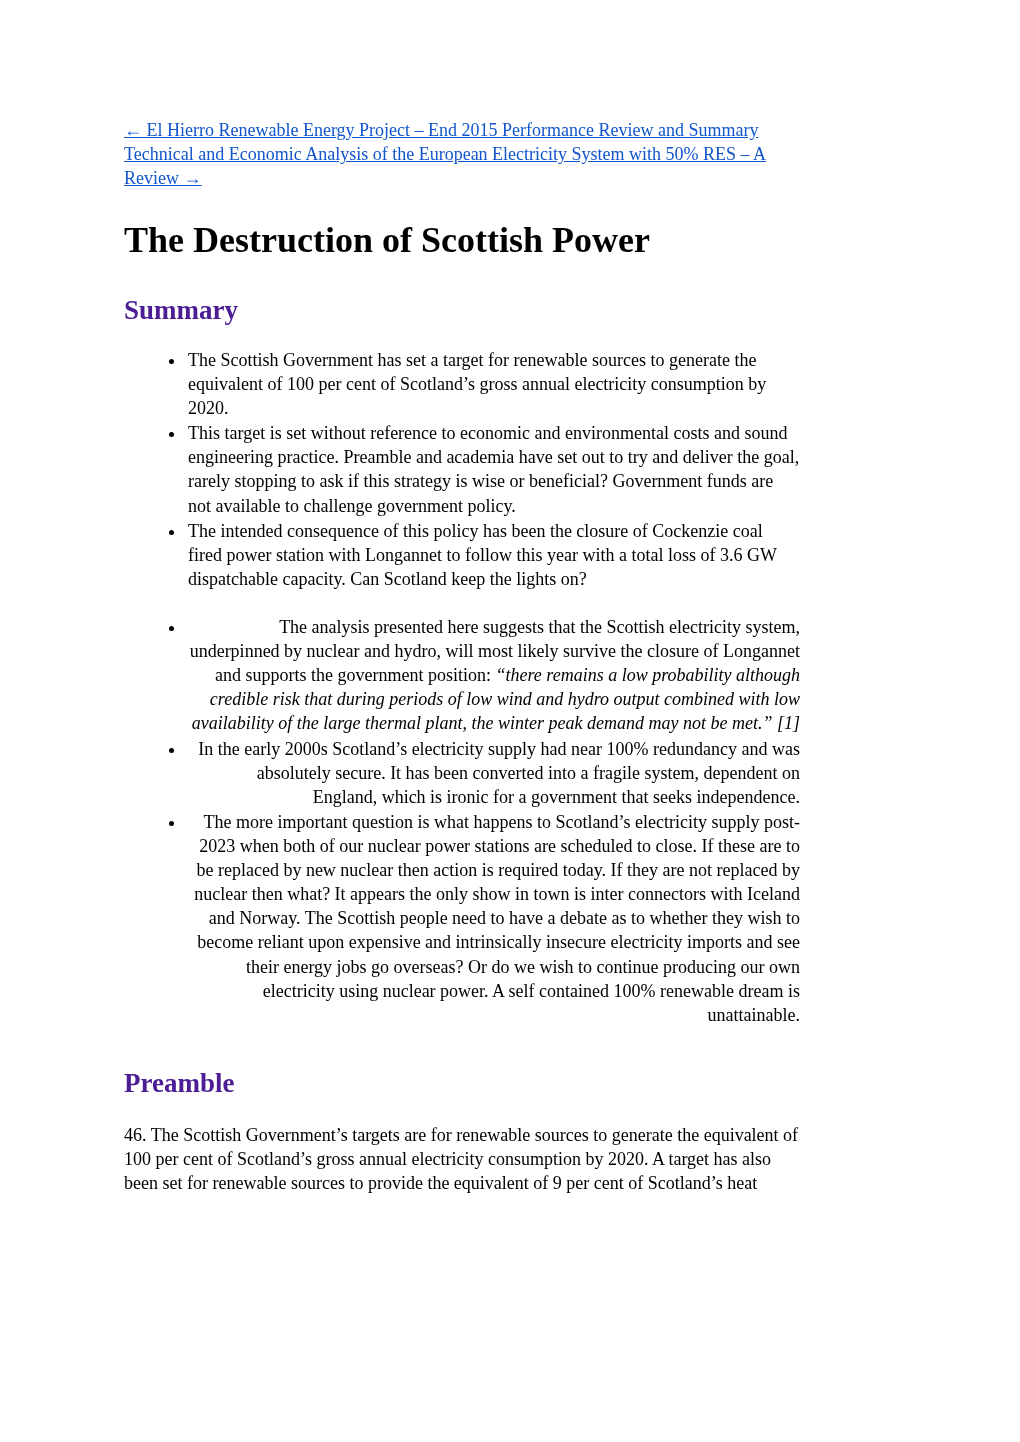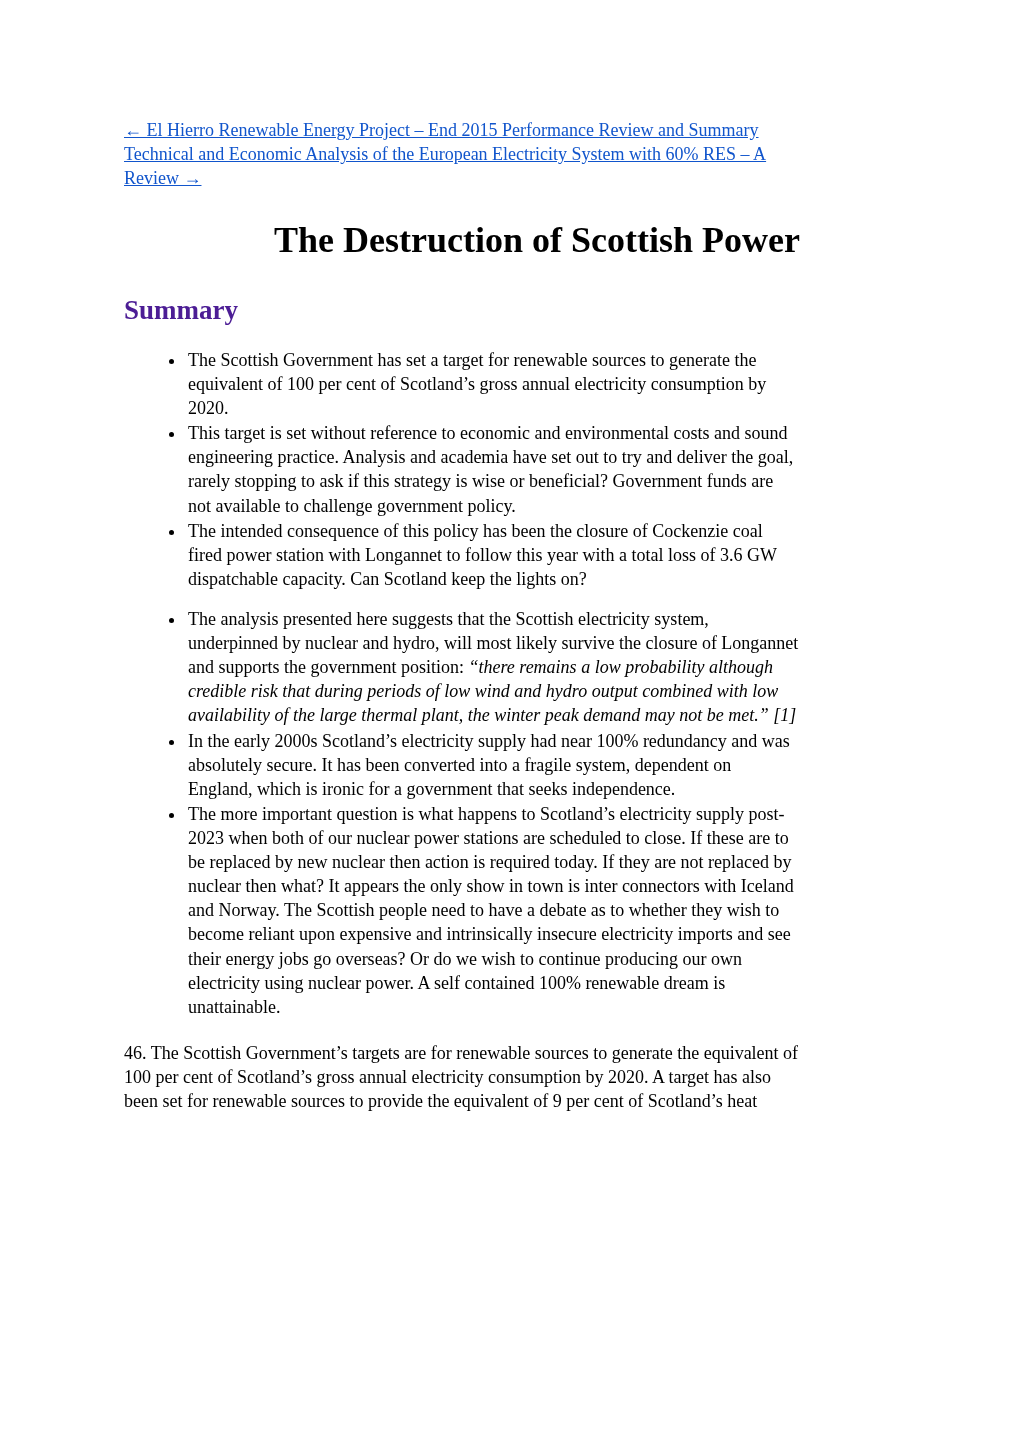"Technical and Economic Analysis of" a.nav-link { text: 60% -> 50% }
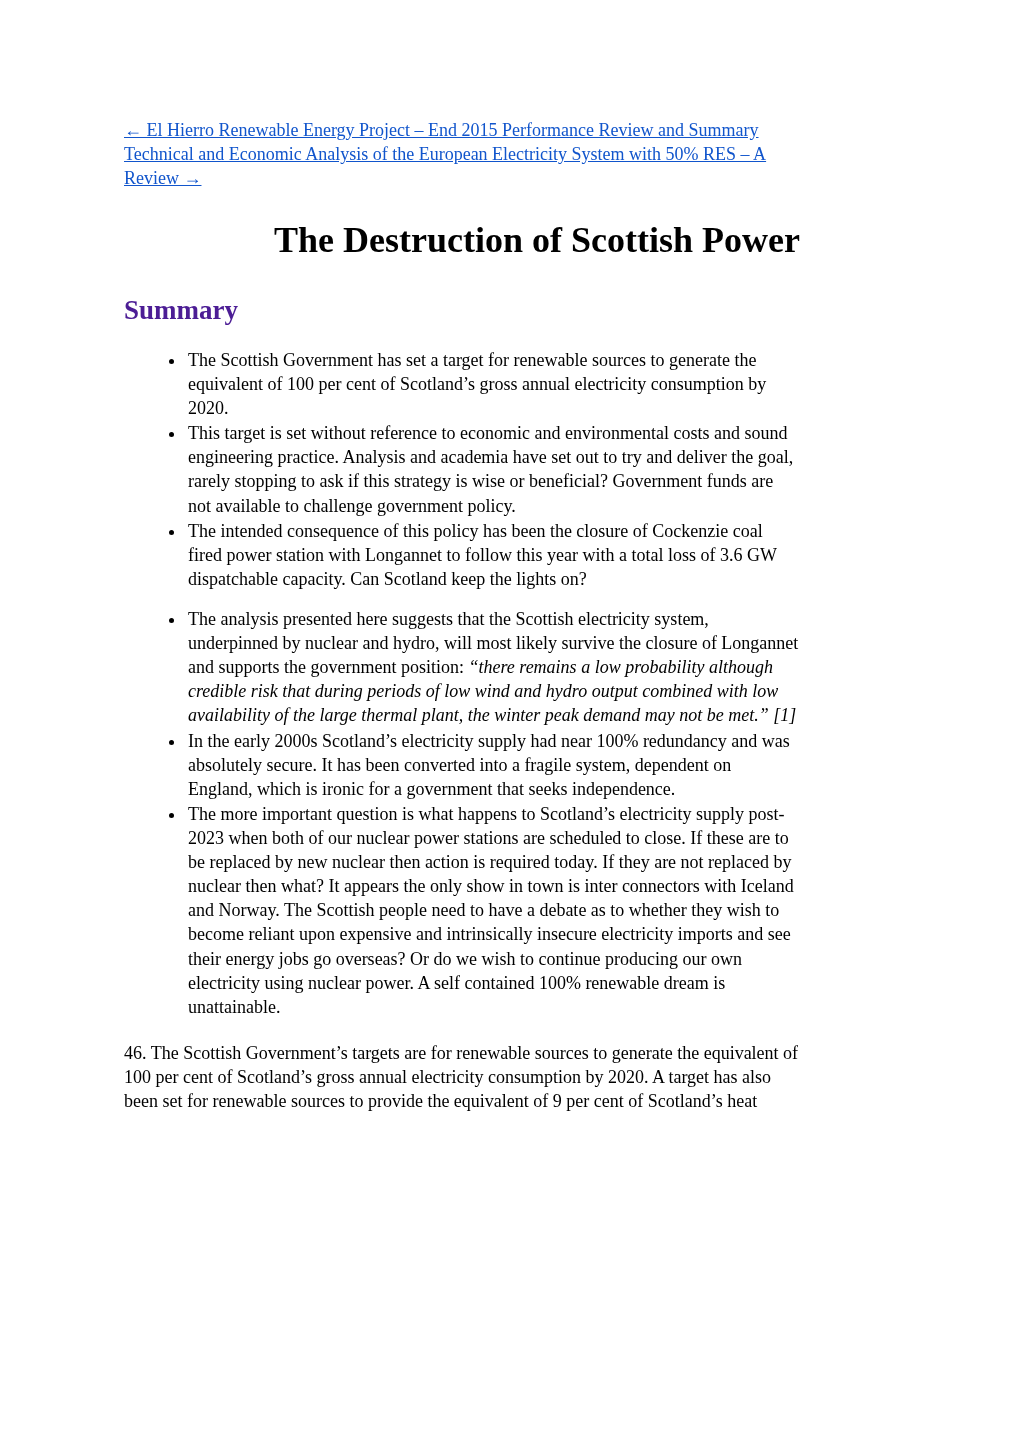"The Destruction of Scottish Power" h1.post-title { text-align: right -> none }
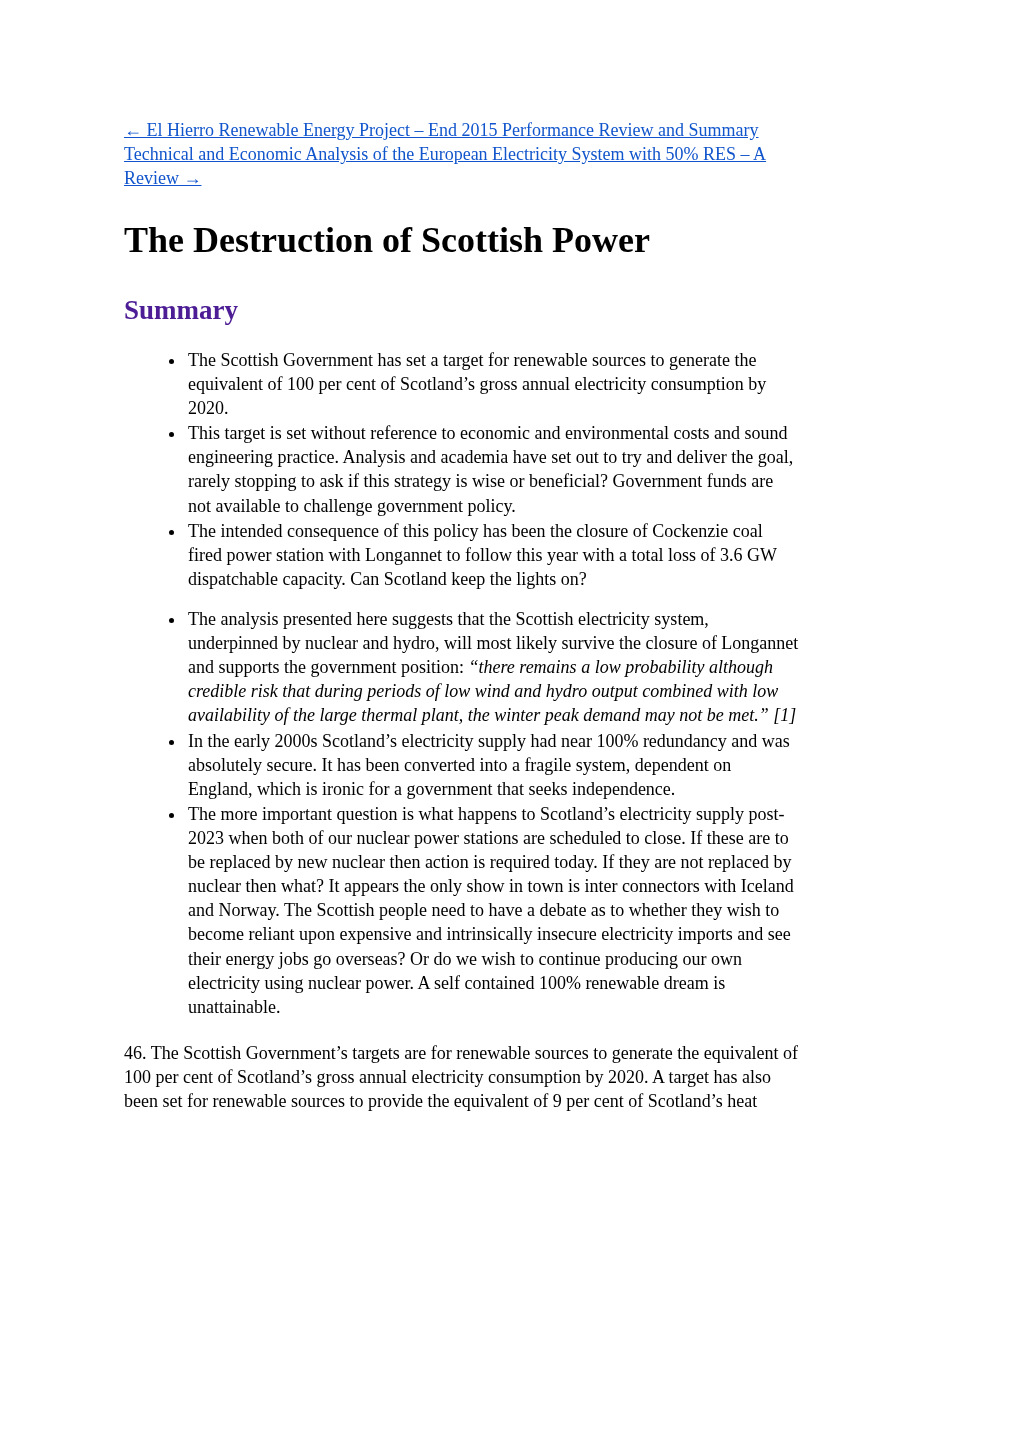"This target is set without" span { text: Analysis -> Preamble }
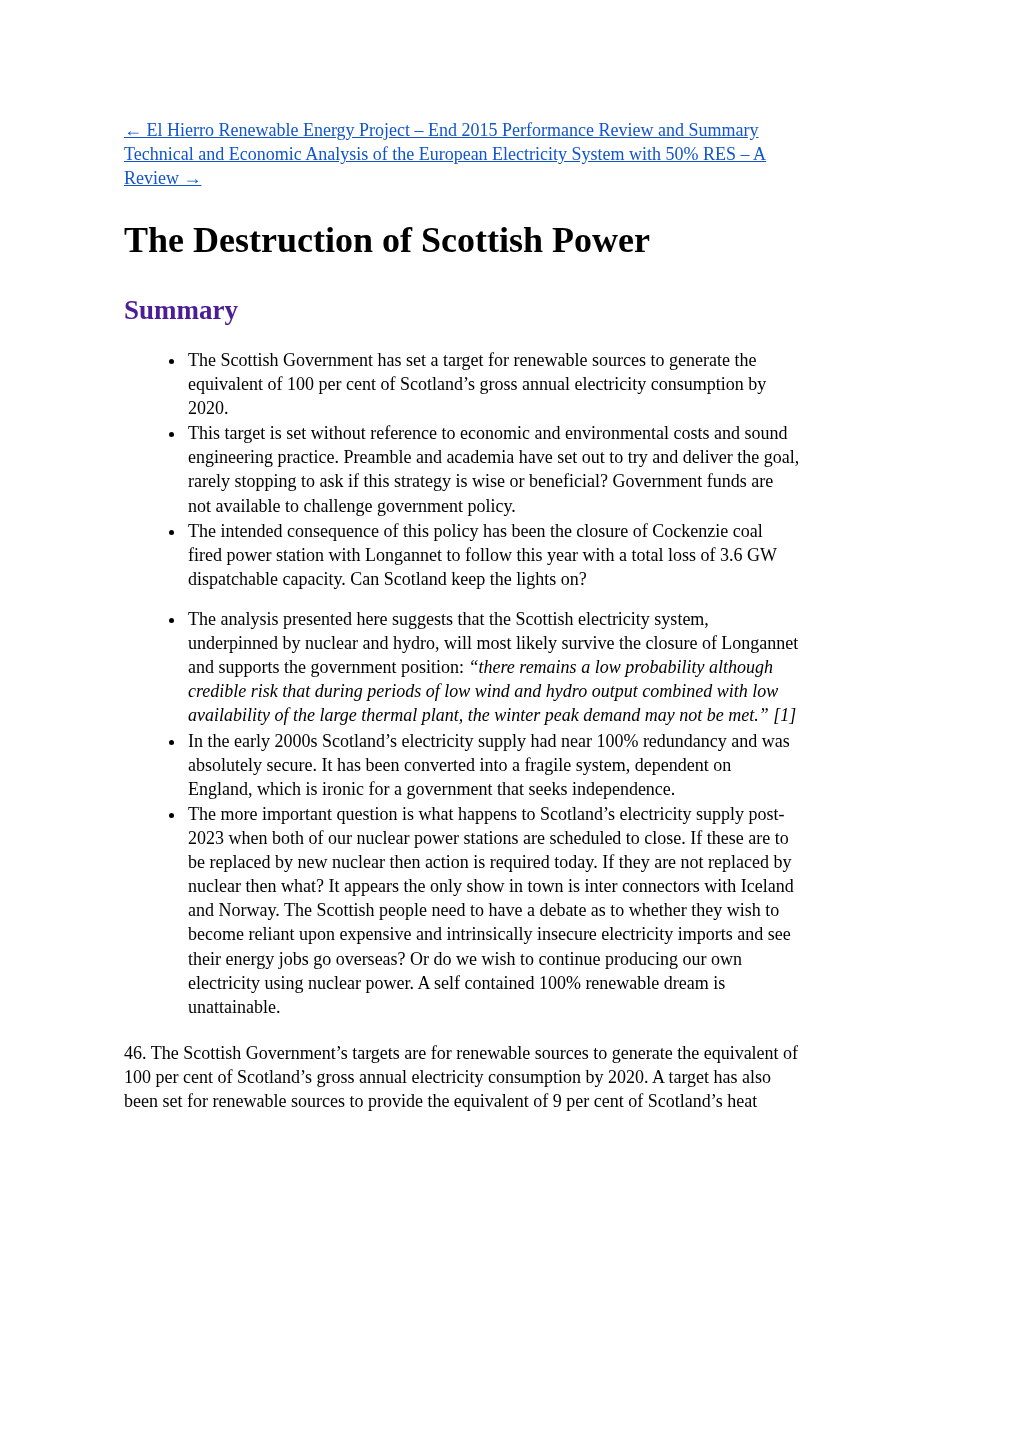"The analysis presented here suggests" ul.bullet-list.second-group { margin-top: 16px -> 24px; text-align: none -> right }
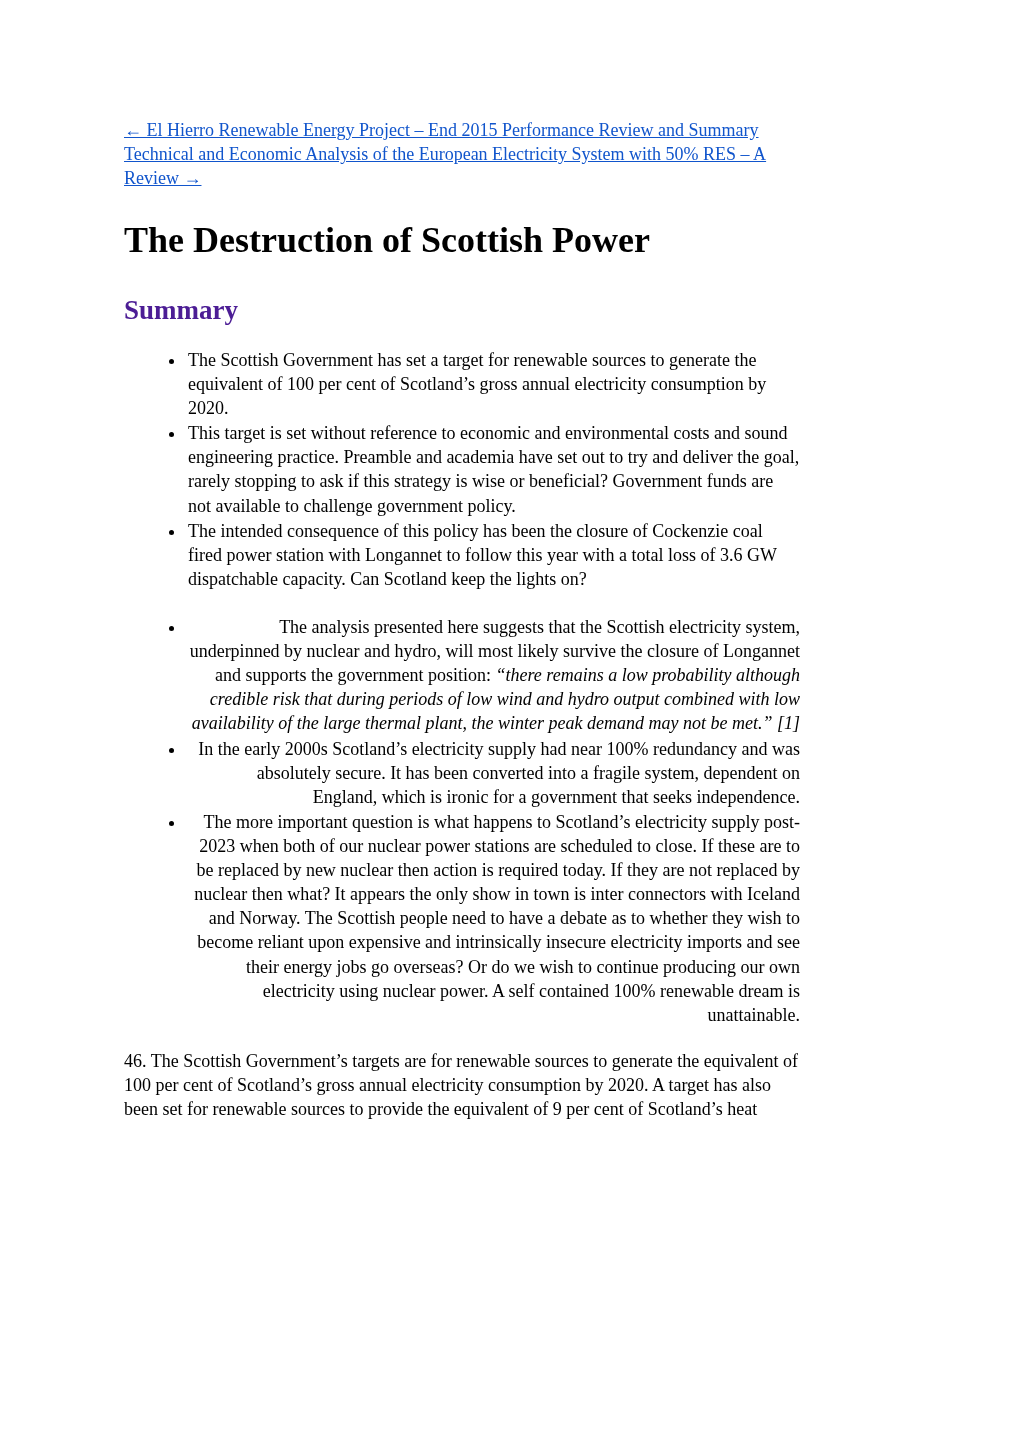"Preamble" h2.section-heading { html: none -> <h2>Preamble</h2> }
